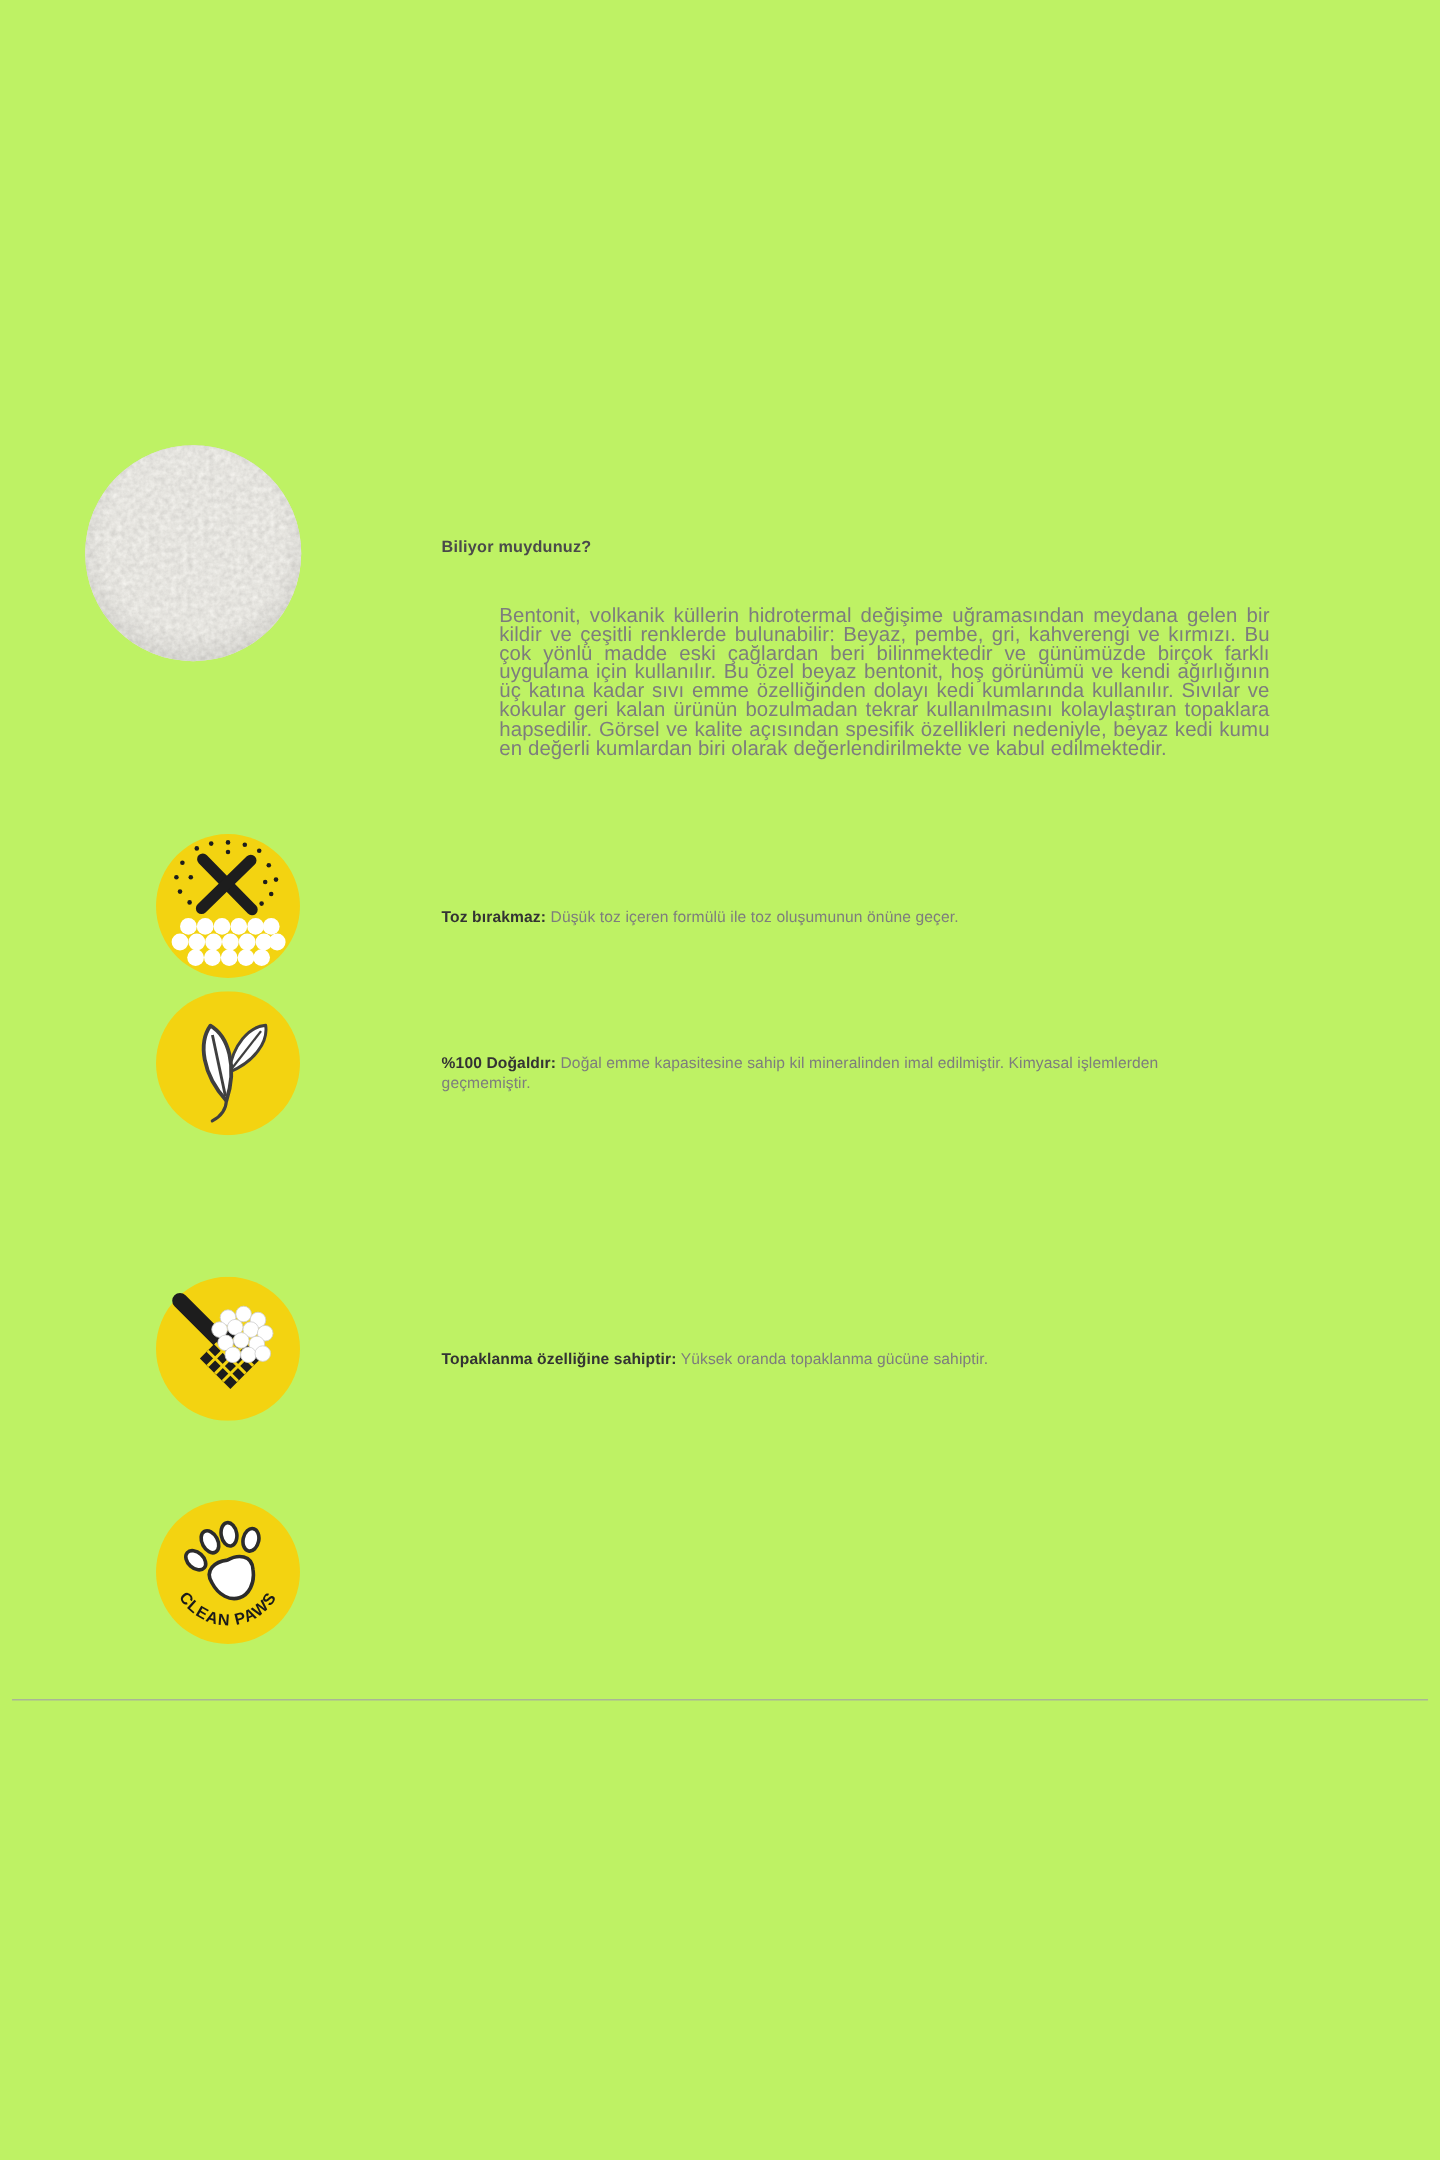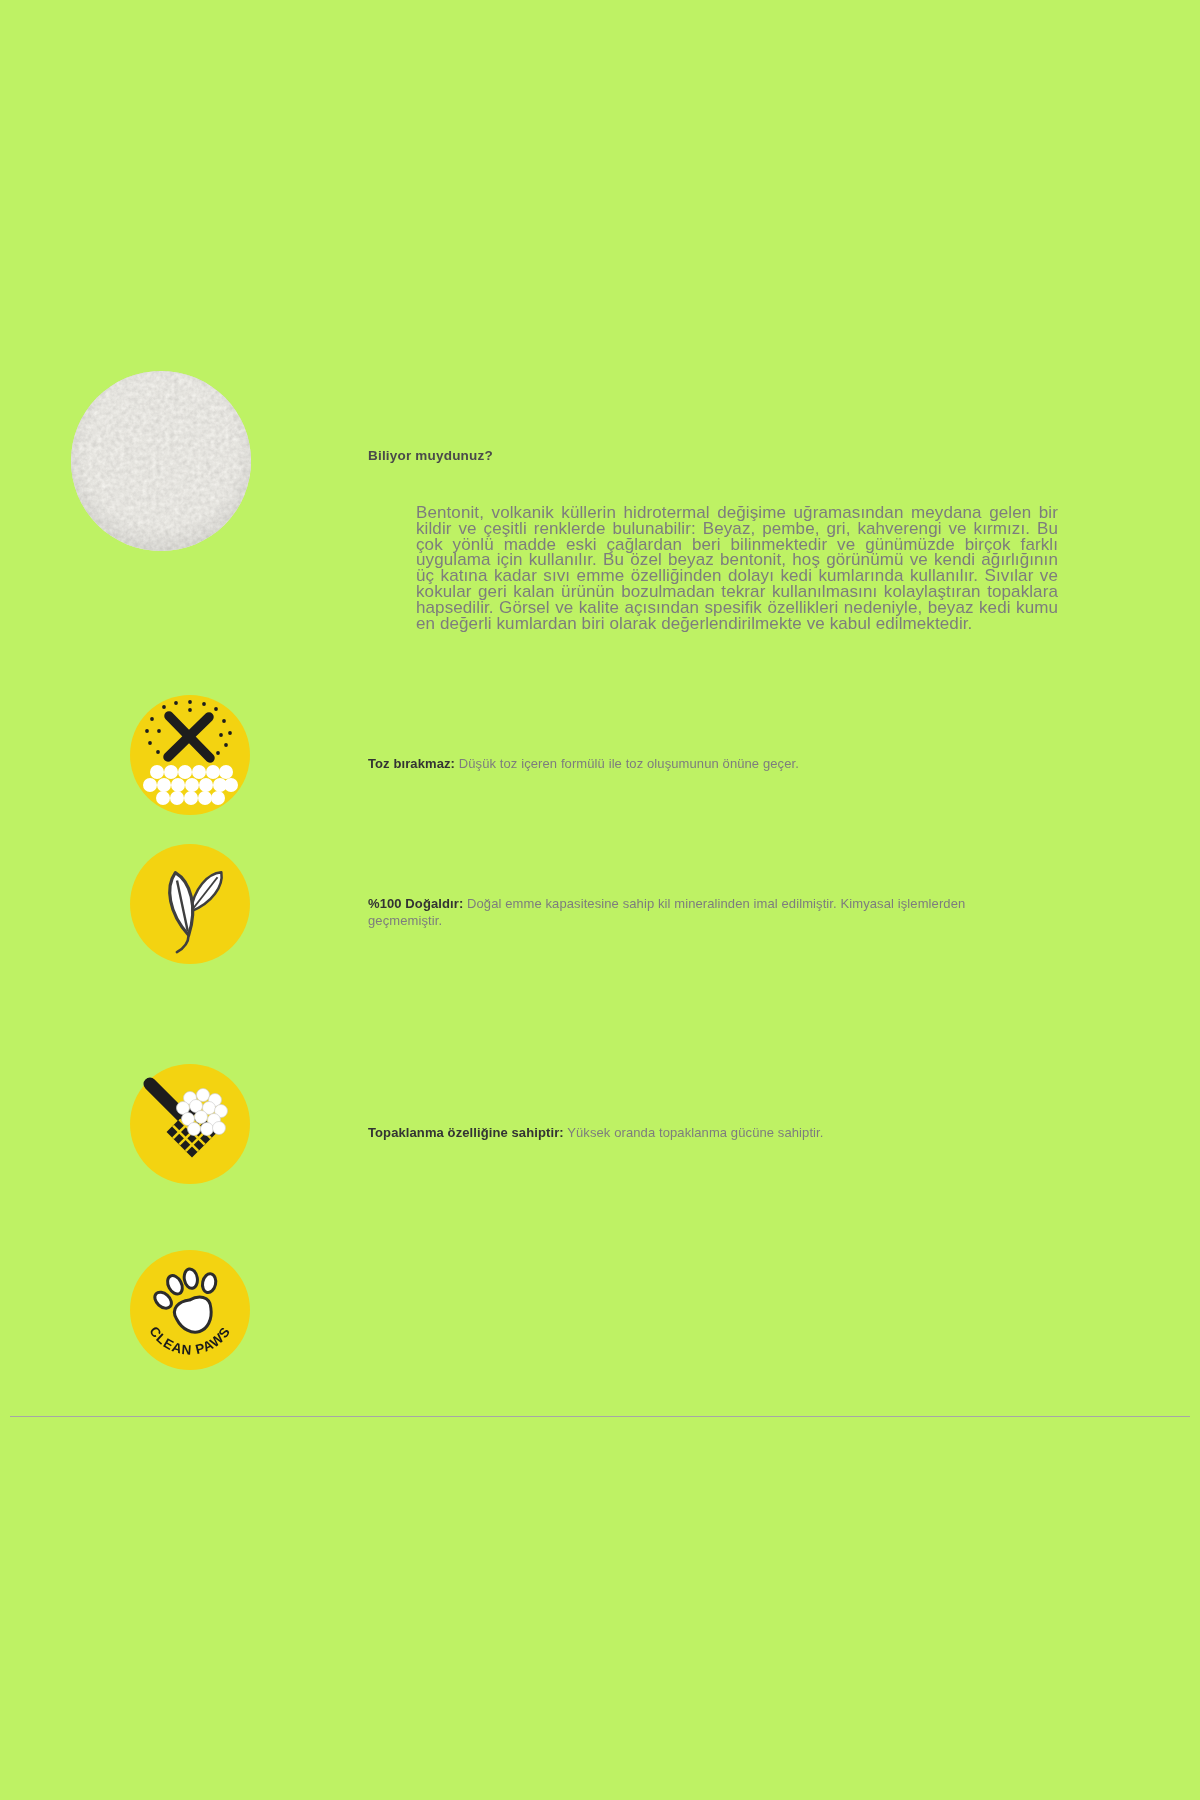"%100 Doğaldır: Doğal emme kapasitesine" div.feature-row { top: 844px -> 826px }
